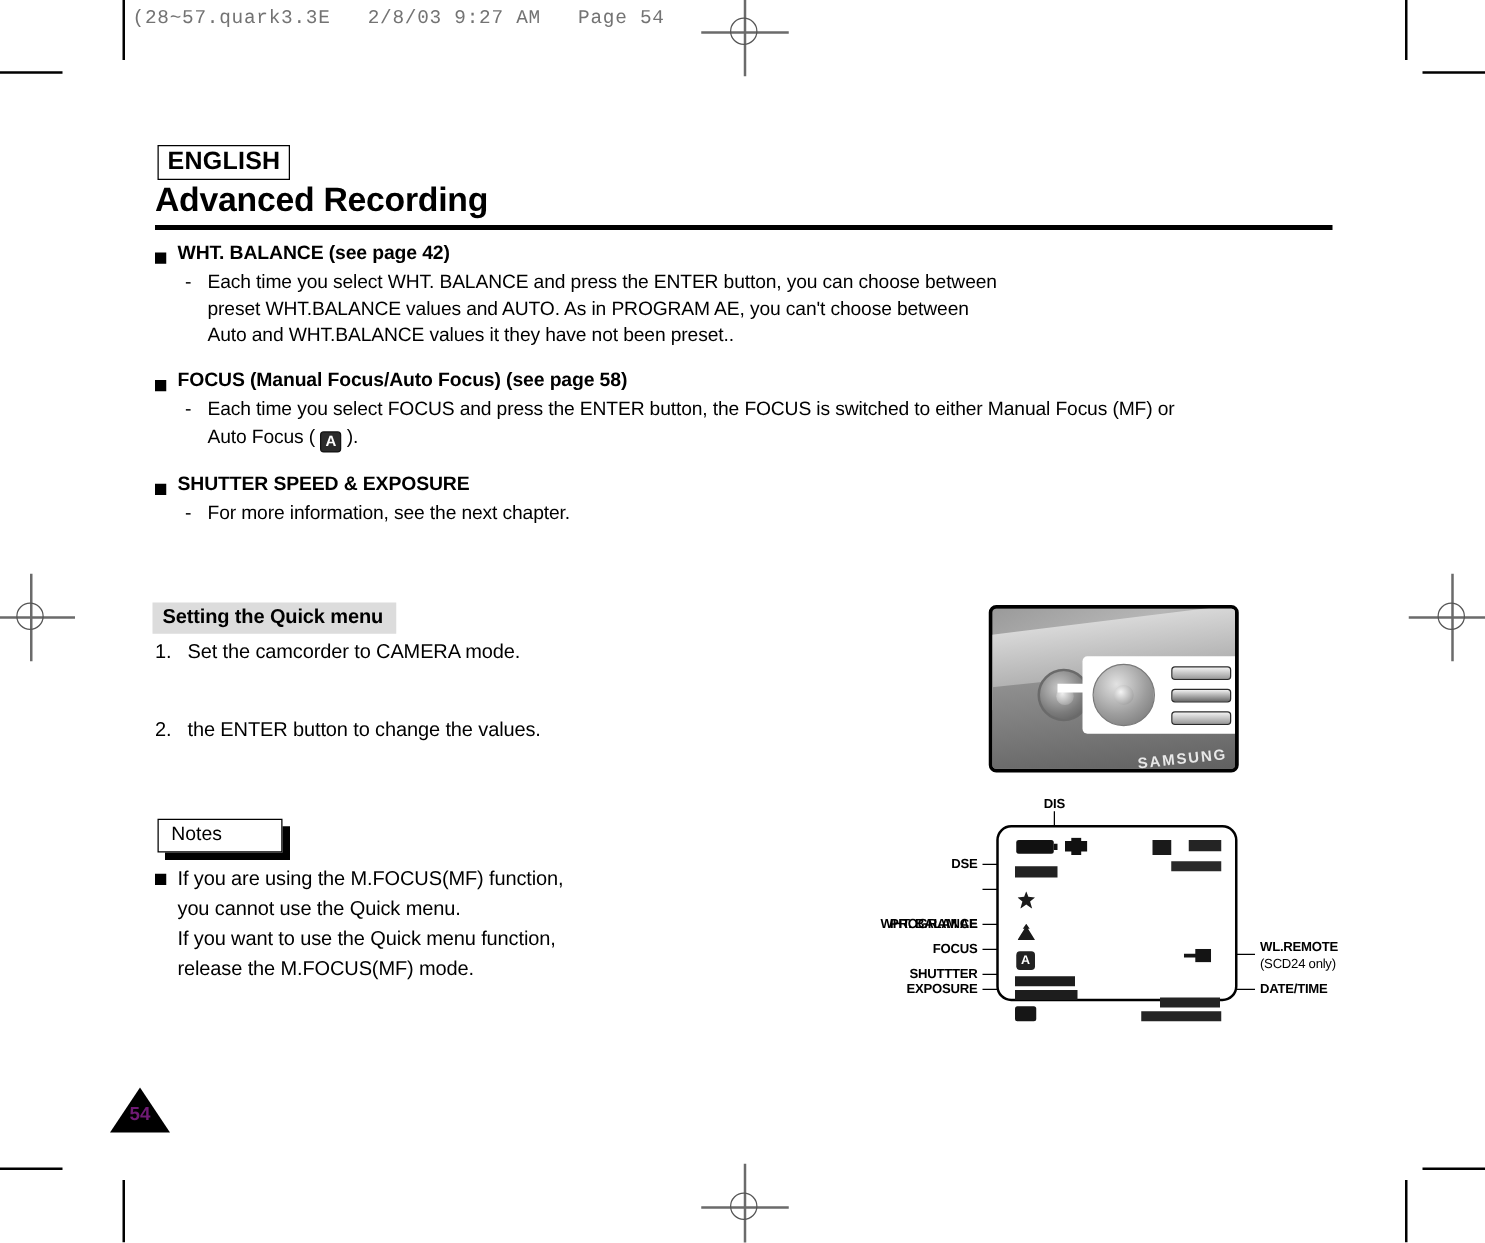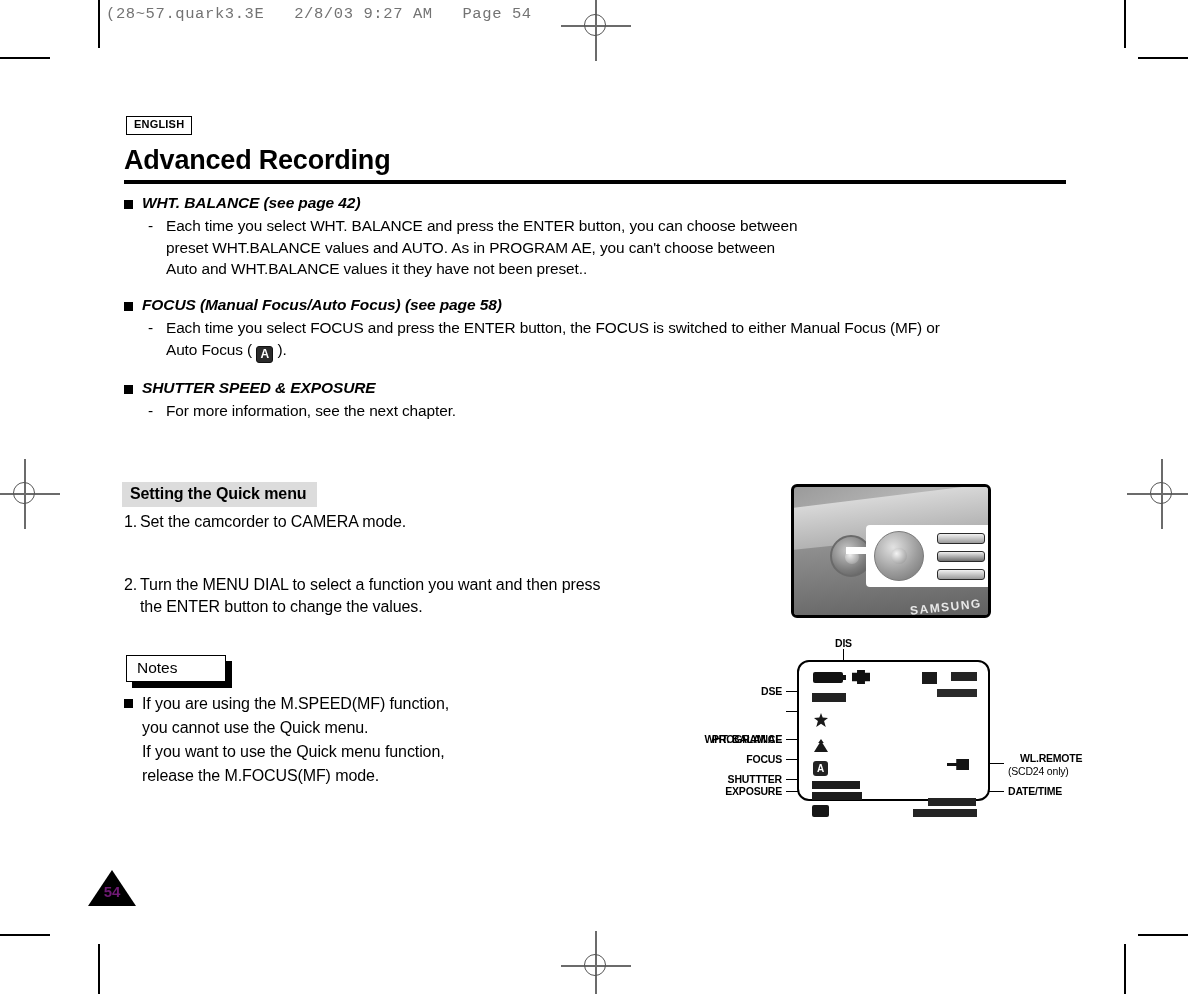"ENGLISH" .lang-badge { font-size: 11px -> 20px }
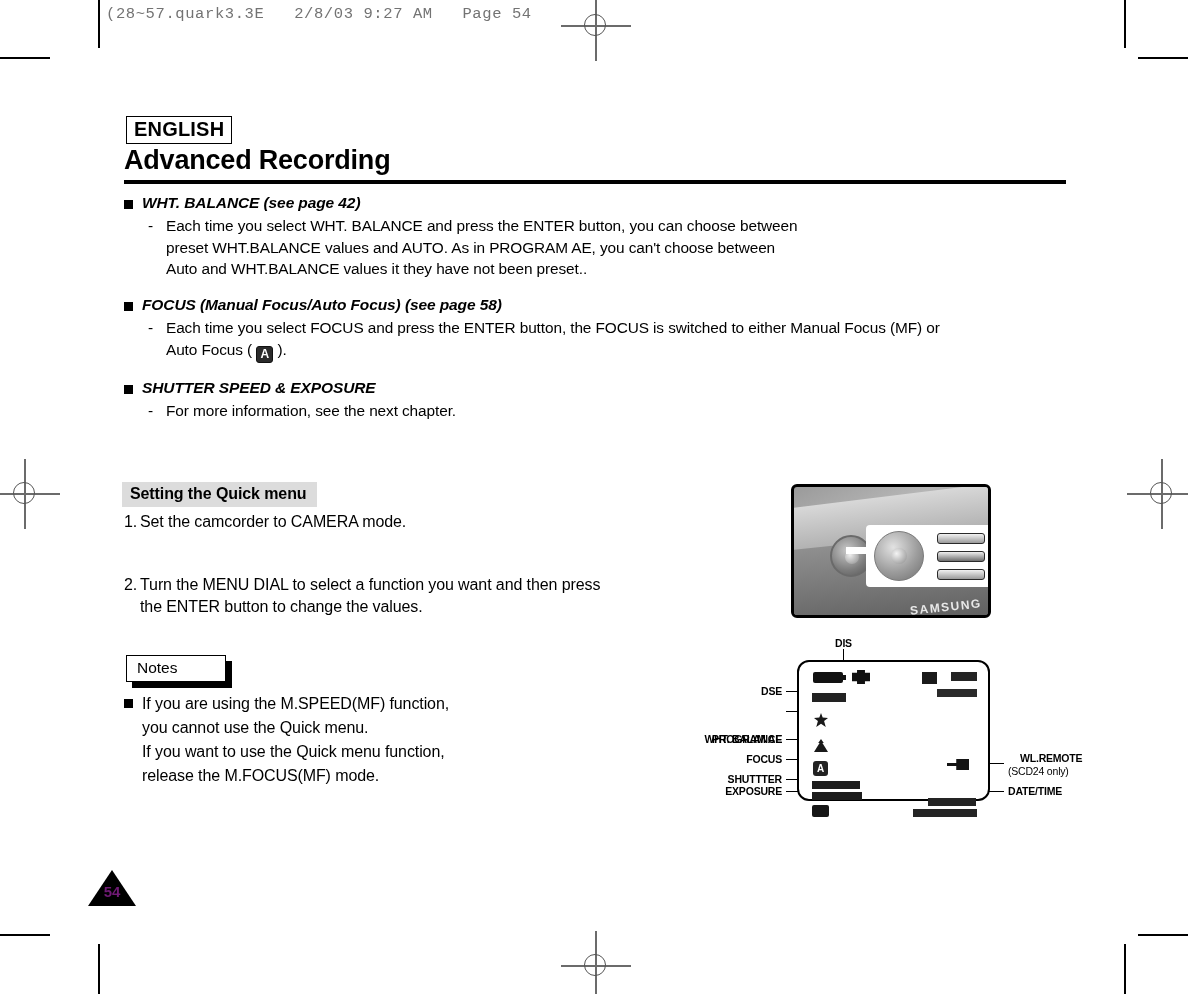"WHT. BALANCE (see page 42)" .bullet-row { align-items: flex-start -> center; font-style: italic -> none }
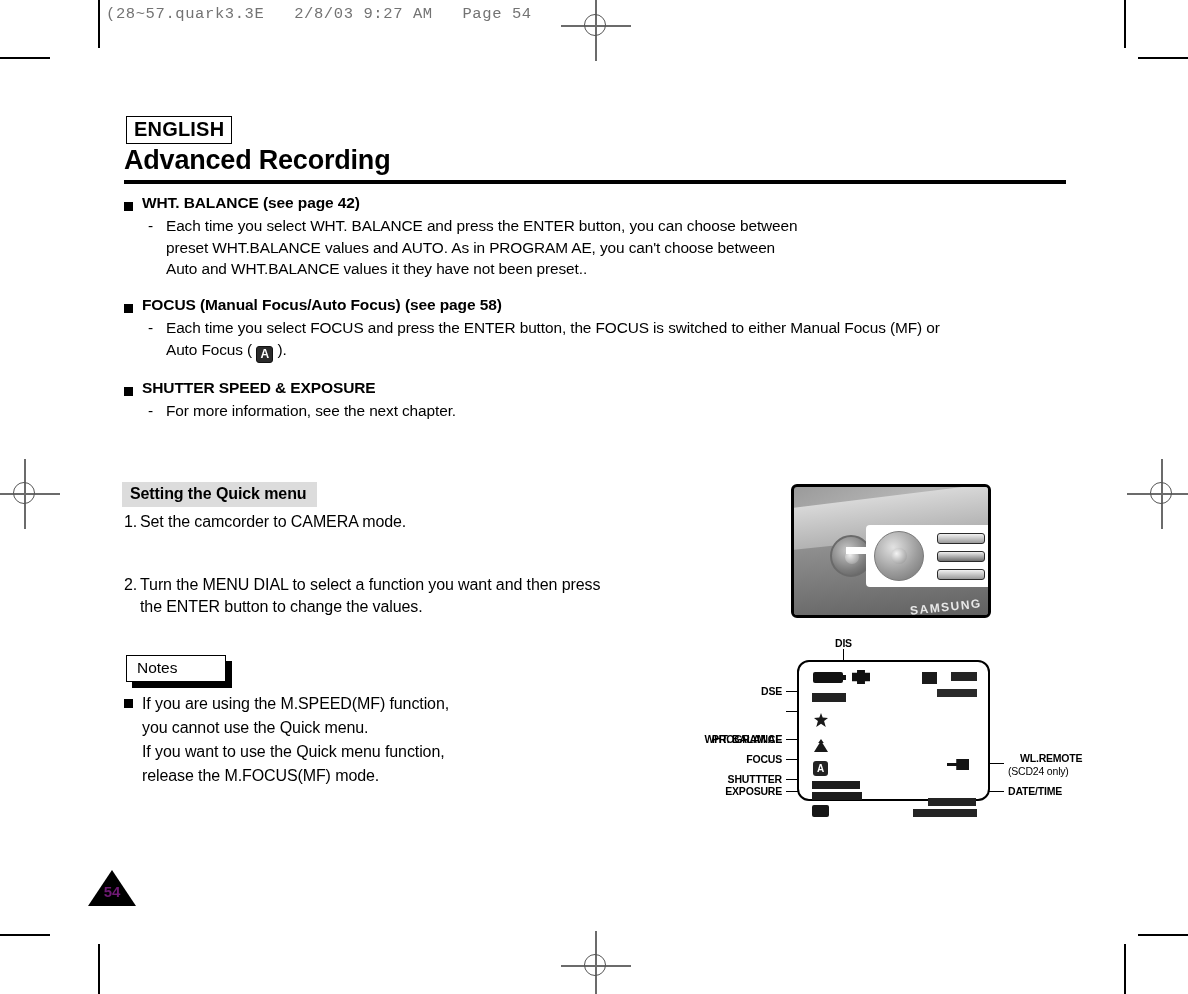"Set the camcorder to CAMERA" .step .body { margin-left: 16px -> 26px }
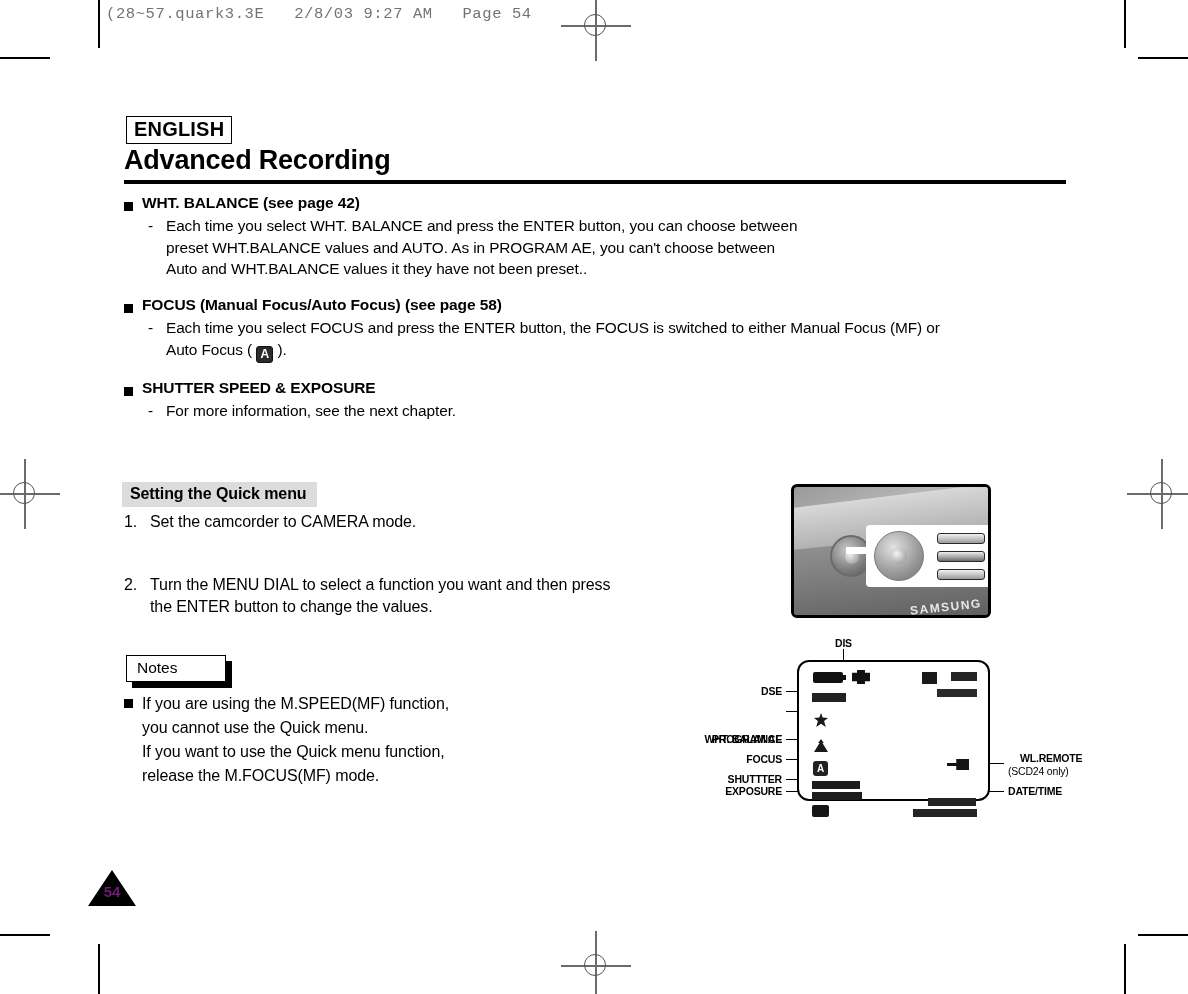"Turn the MENU DIAL to" span.body { html: <span>Turn the MENU DIAL to select a function you want and then press</span> -> none }
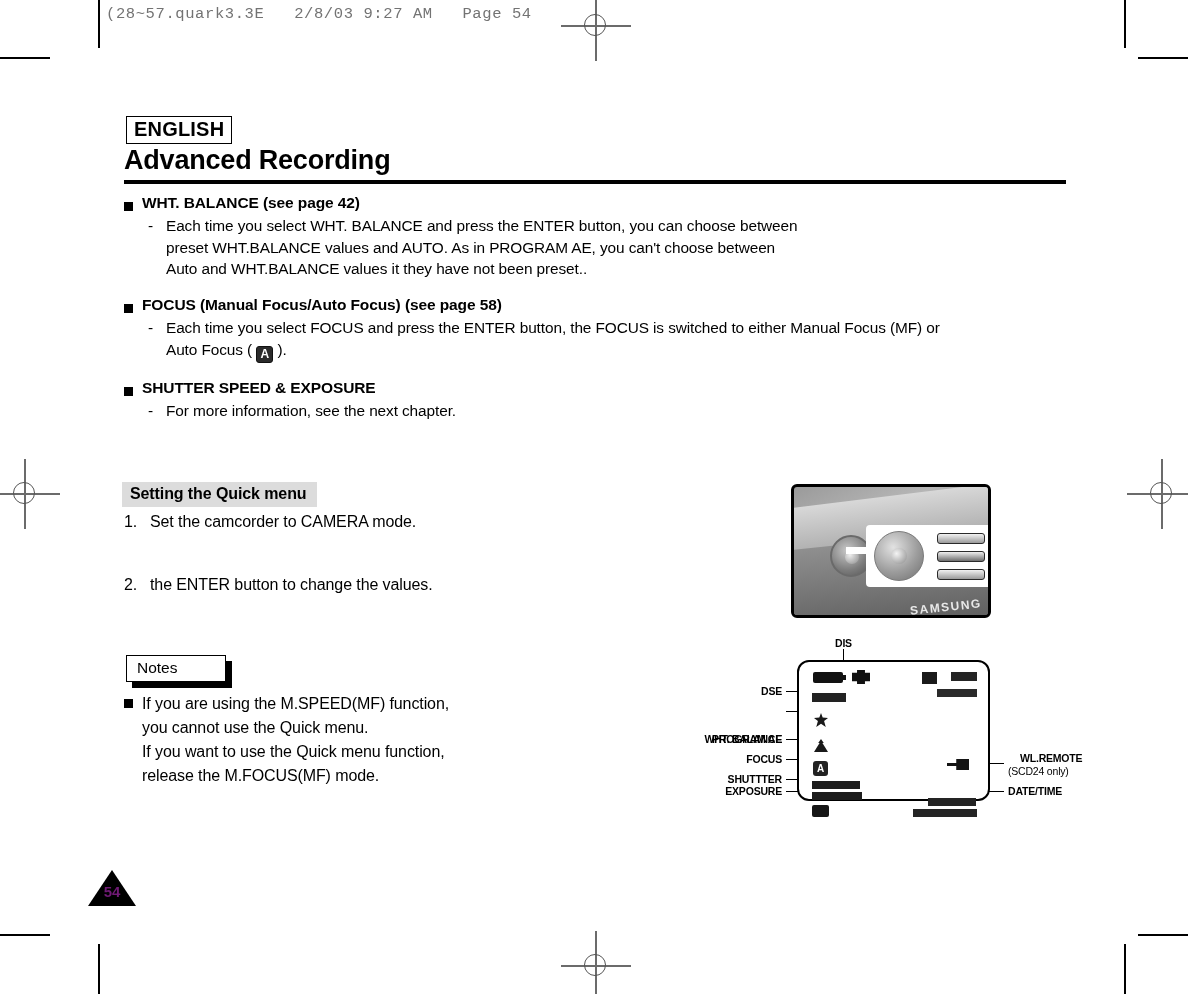"If you are using the" div { text: M.SPEED -> M.FOCUS }
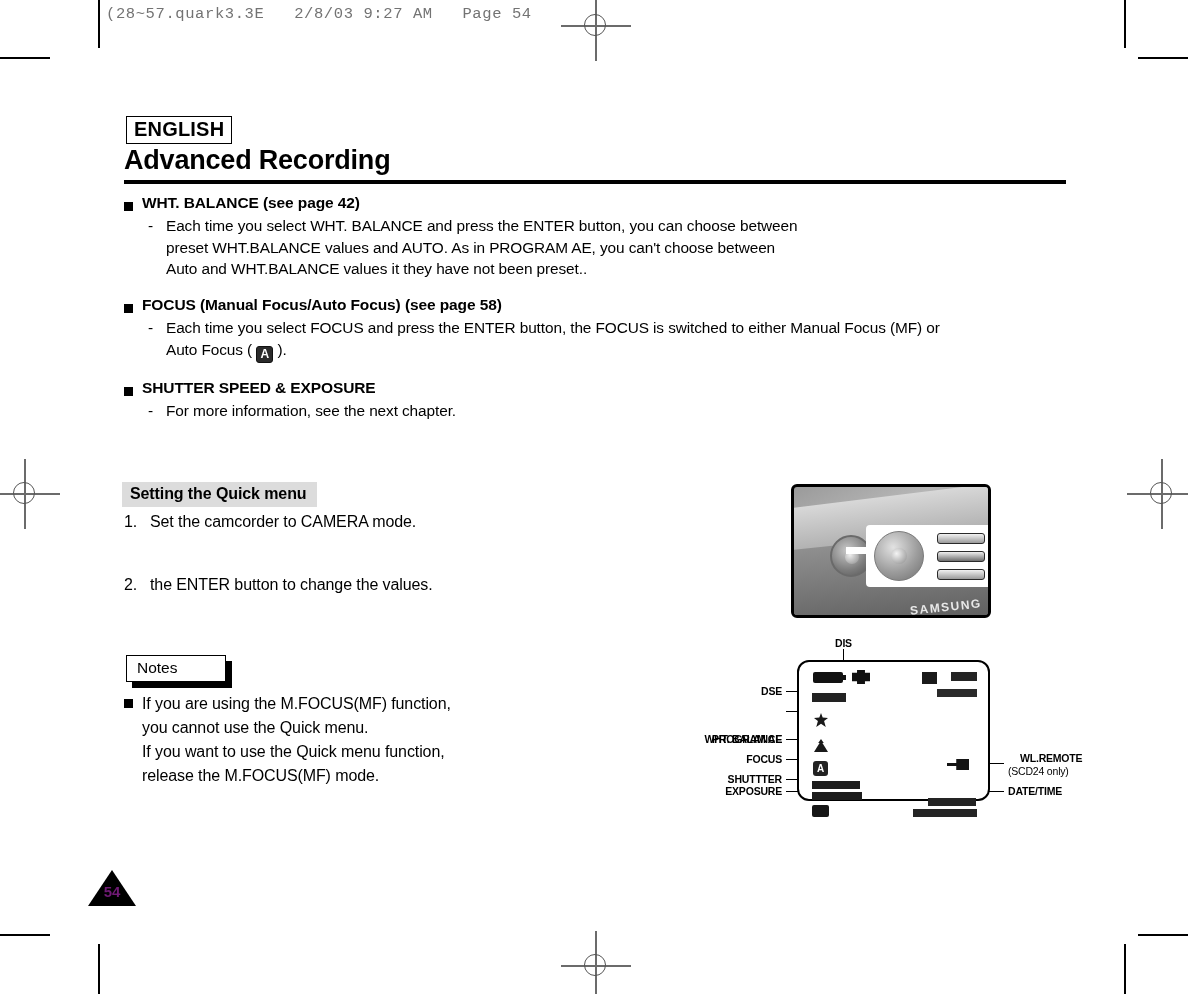"WL.REMOTE" div.lcd-lbl { left: 320px -> 308px }
